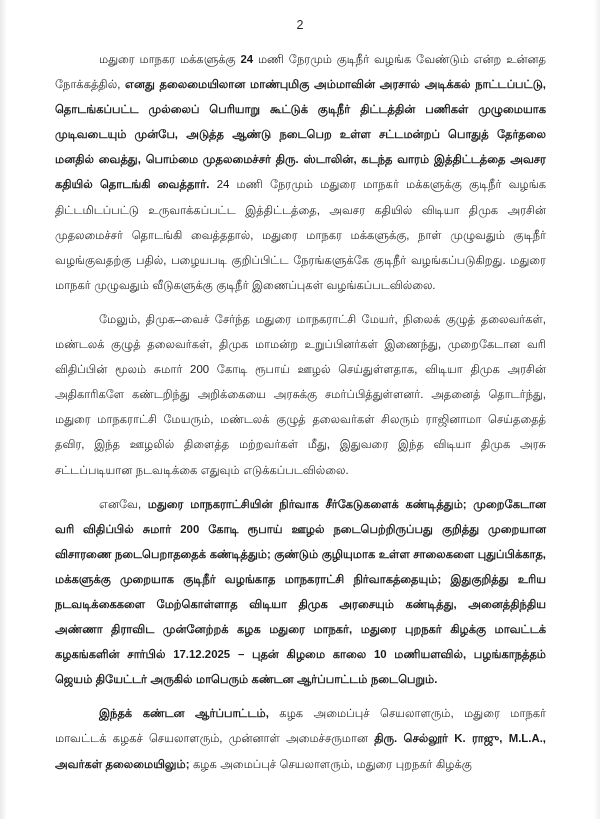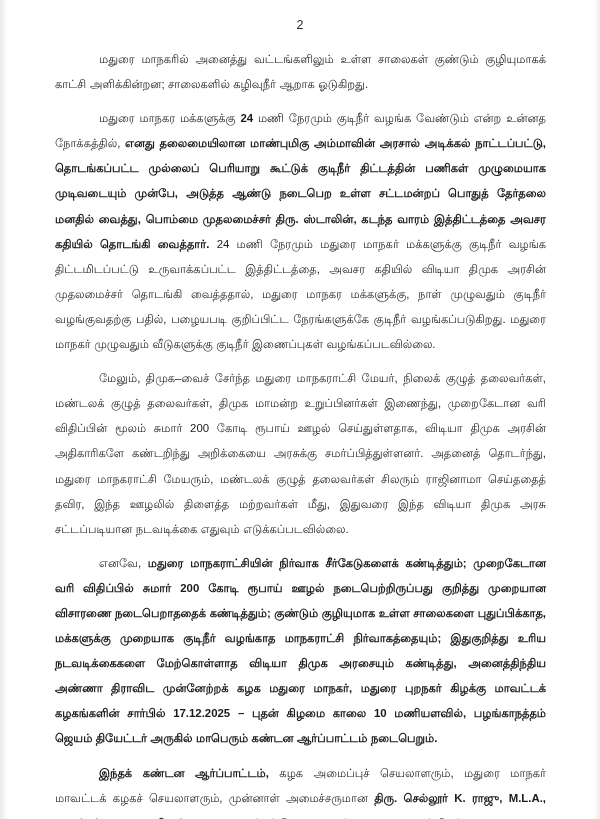"மதுரை மாநகரில் அனைத்து வட்டங்களிலும்" p.para { html: <p><span>மதுரை மாநகரில் அனைத்து வட்டங்களிலும் உள்ள சாலைகள் குண்டும் குழியுமாகக் காட்சி அளிக்கின்றன; சாலைகளில் கழிவுநீர் ஆறாக ஓடுகிறது.</span></p> -> none }
